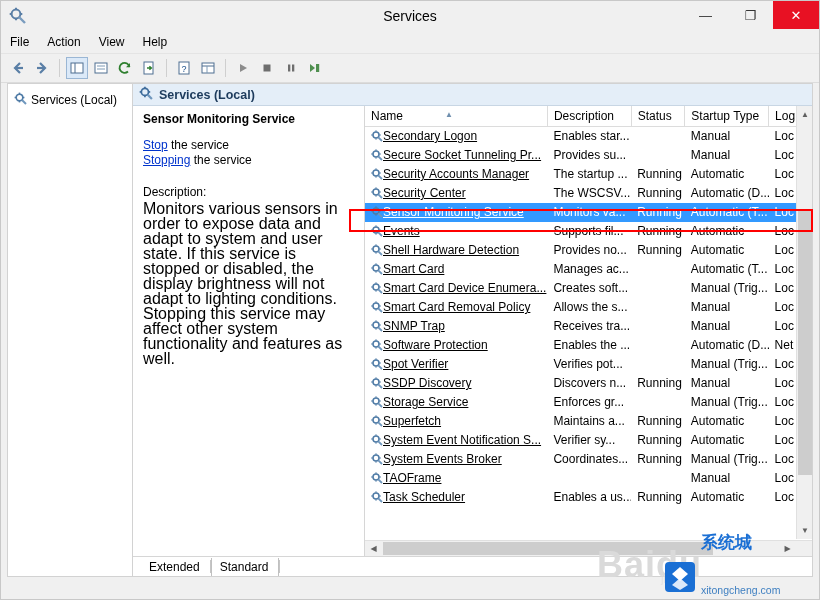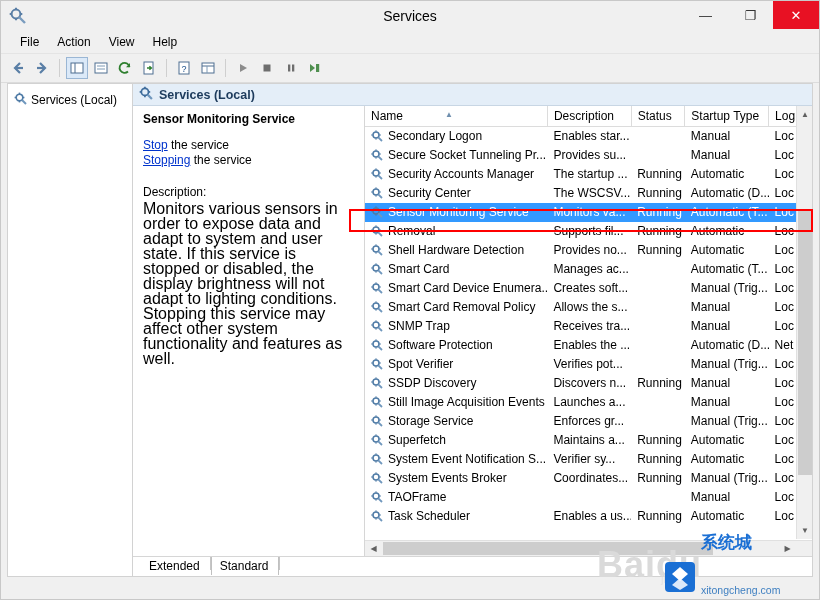"File" .menubar { padding-left: 10px -> none }
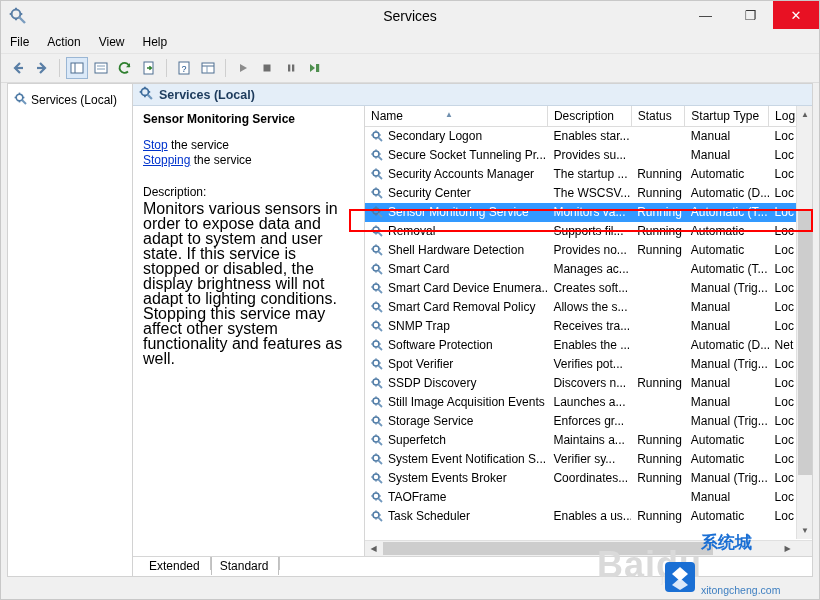"Secondary Logon" .name-cell { gap: 5px -> none; text-decoration: none -> underline }
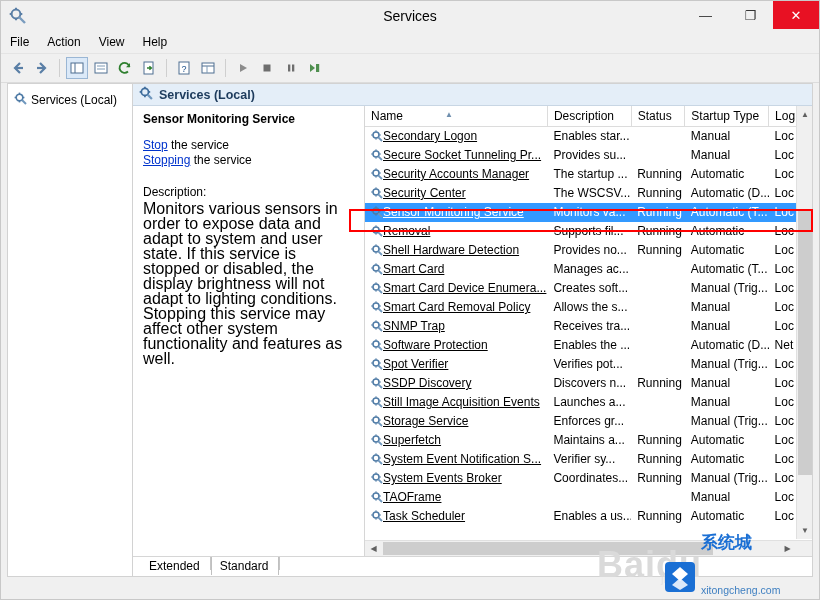"Removal" span { text: Removal -> Events }
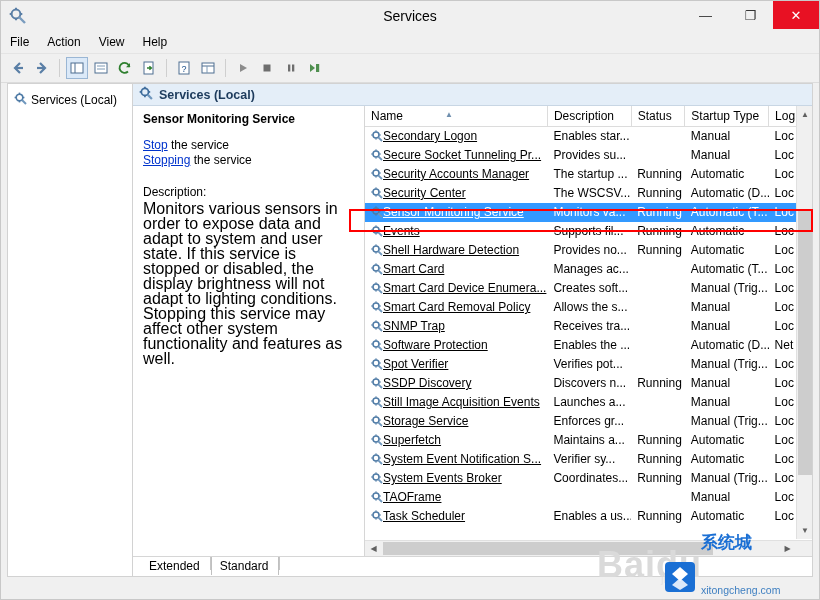"Still Image Acquisition Events" tr.row { html: <tr> <td> <span> <svg> <circle></circle> <g> <line></line> <line></line> <line></line> <line></line> </g> <path></path> </svg> <span>Still Image Acquisition Events</span> </span> </td> <td>Launches a...</td> <td></td> <td>Manual</td> <td>Loc</td> </tr> -> none }
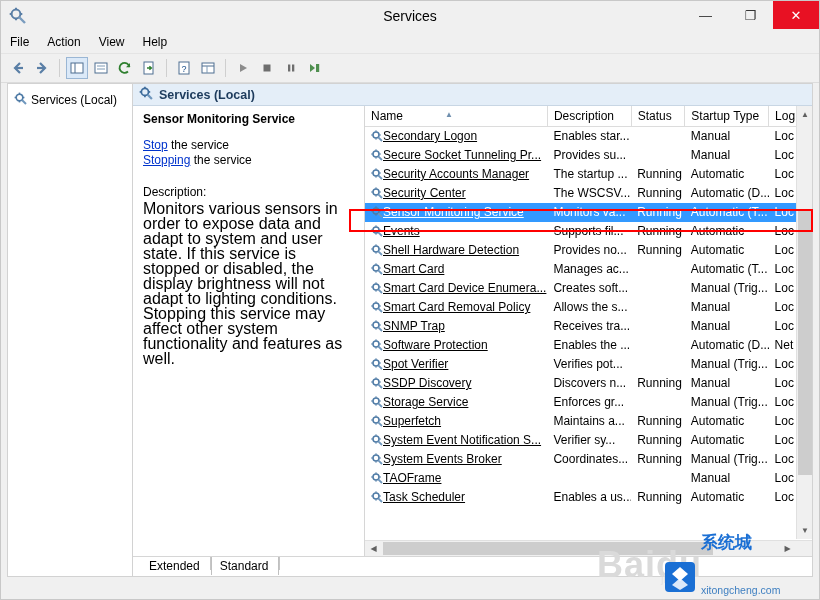"Extended" .tabs-row { align-items: flex-start -> center }
